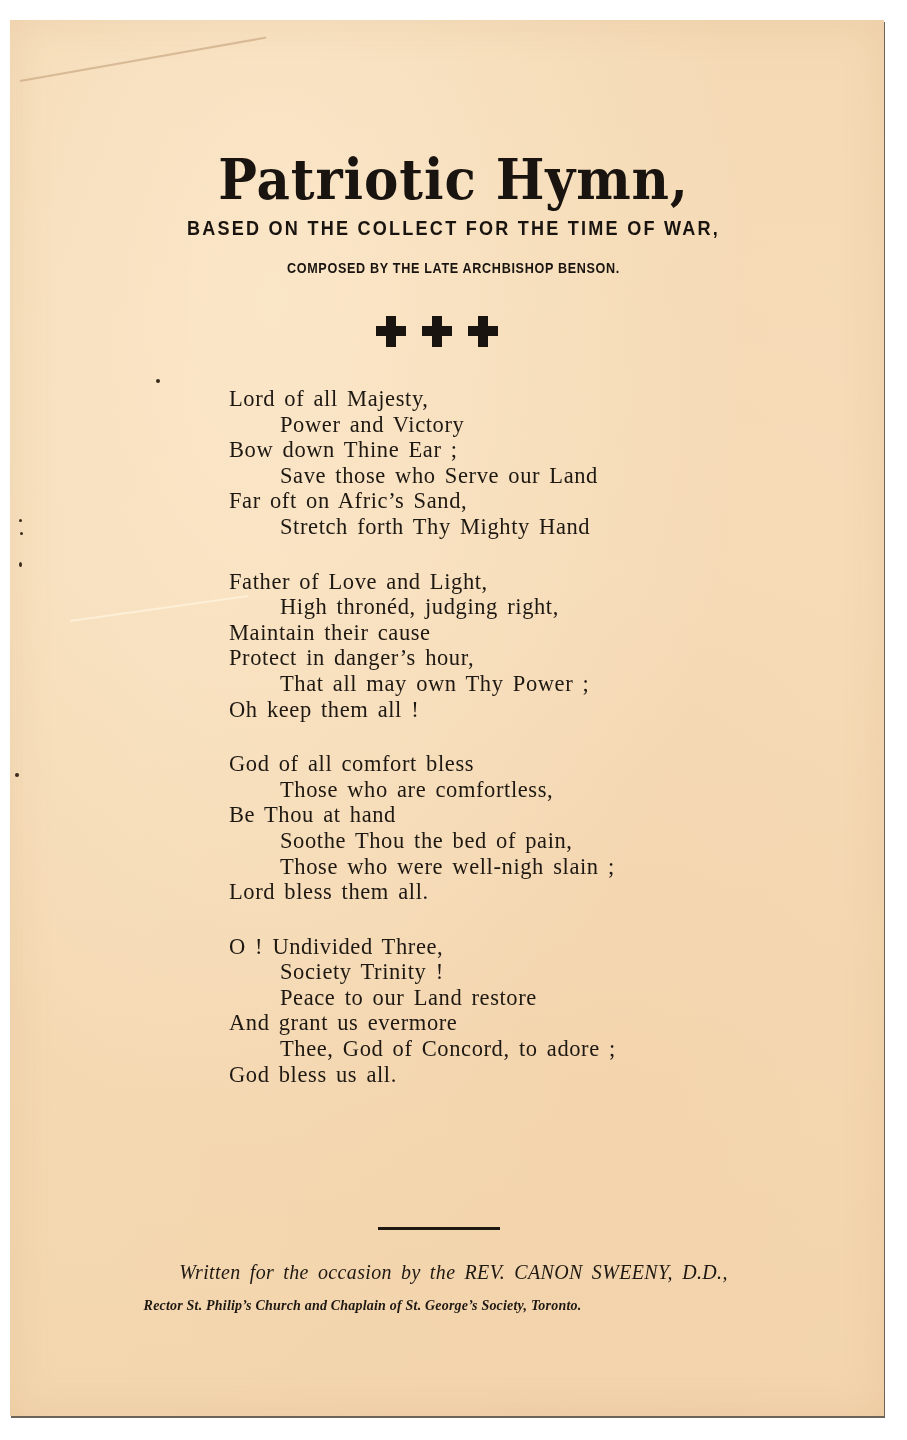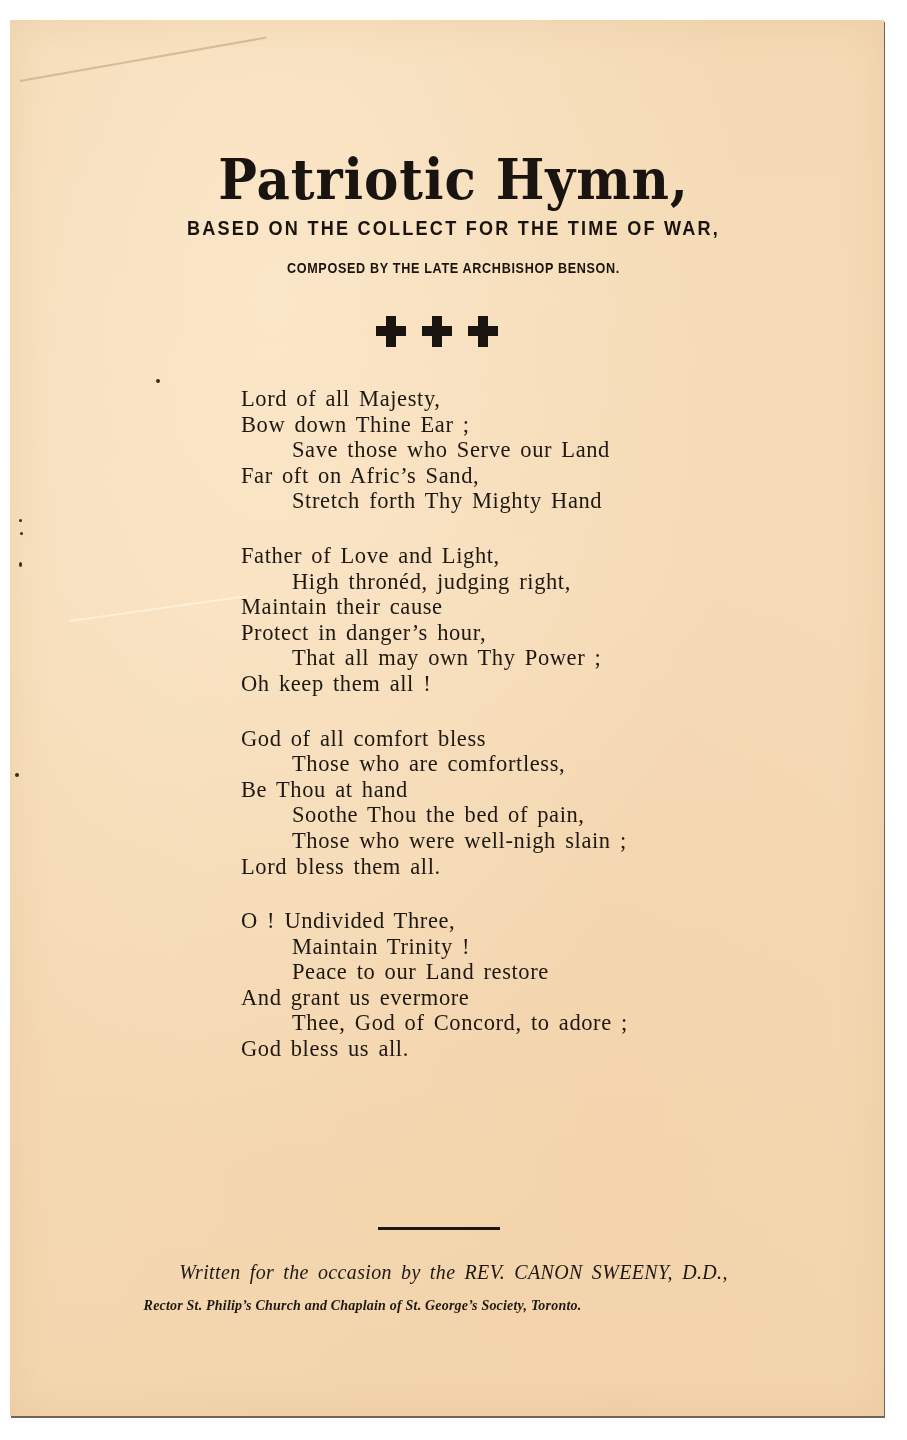"Lord of all Majesty," .poem { left: 241px -> 229px }
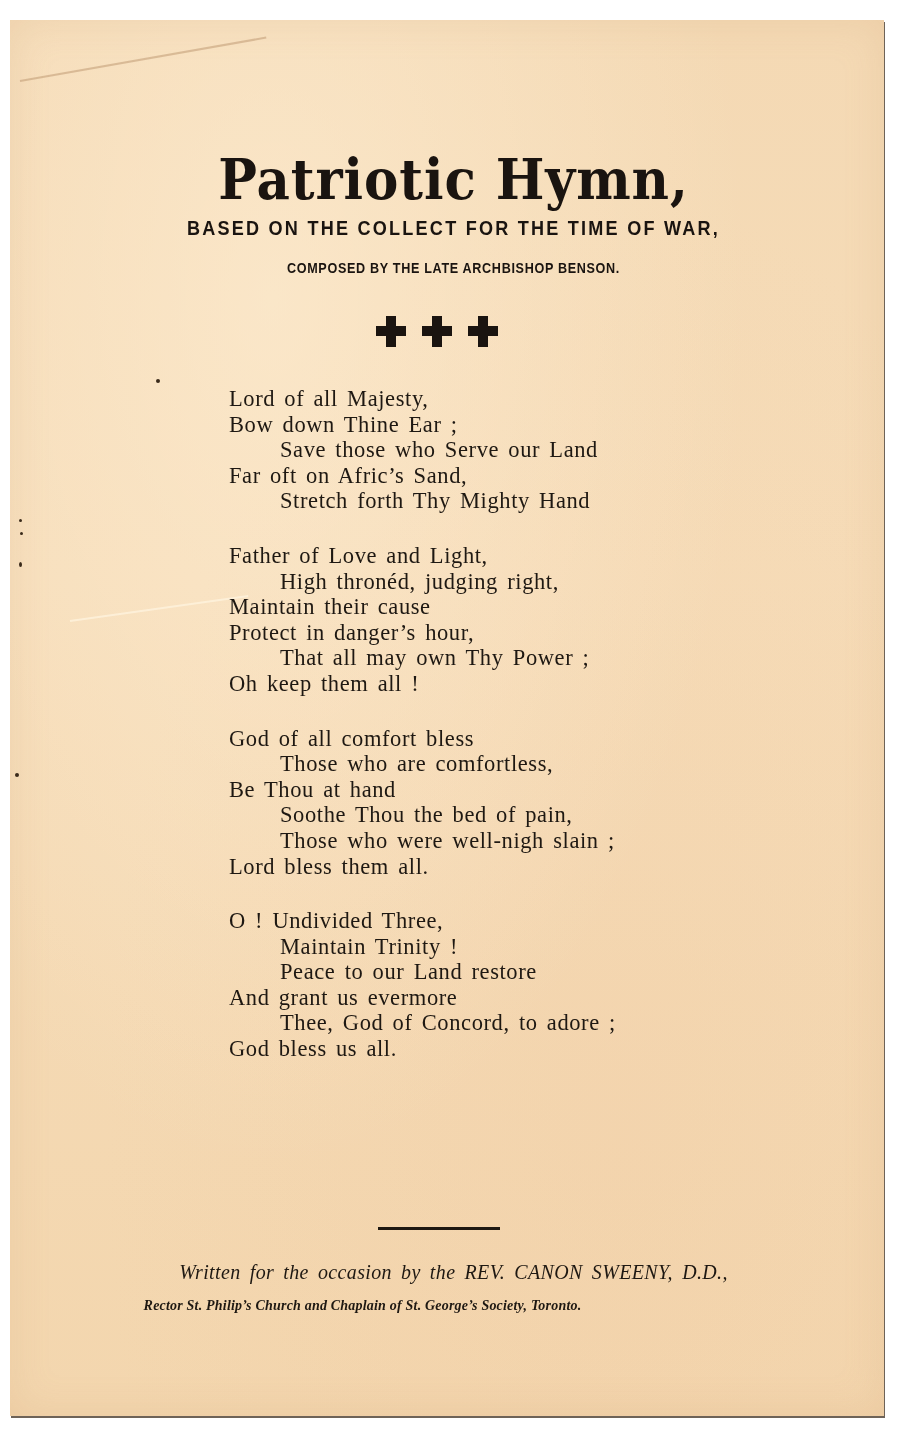"Power and Victory" div.line { html: none -> <div>Power and Victory</div> }
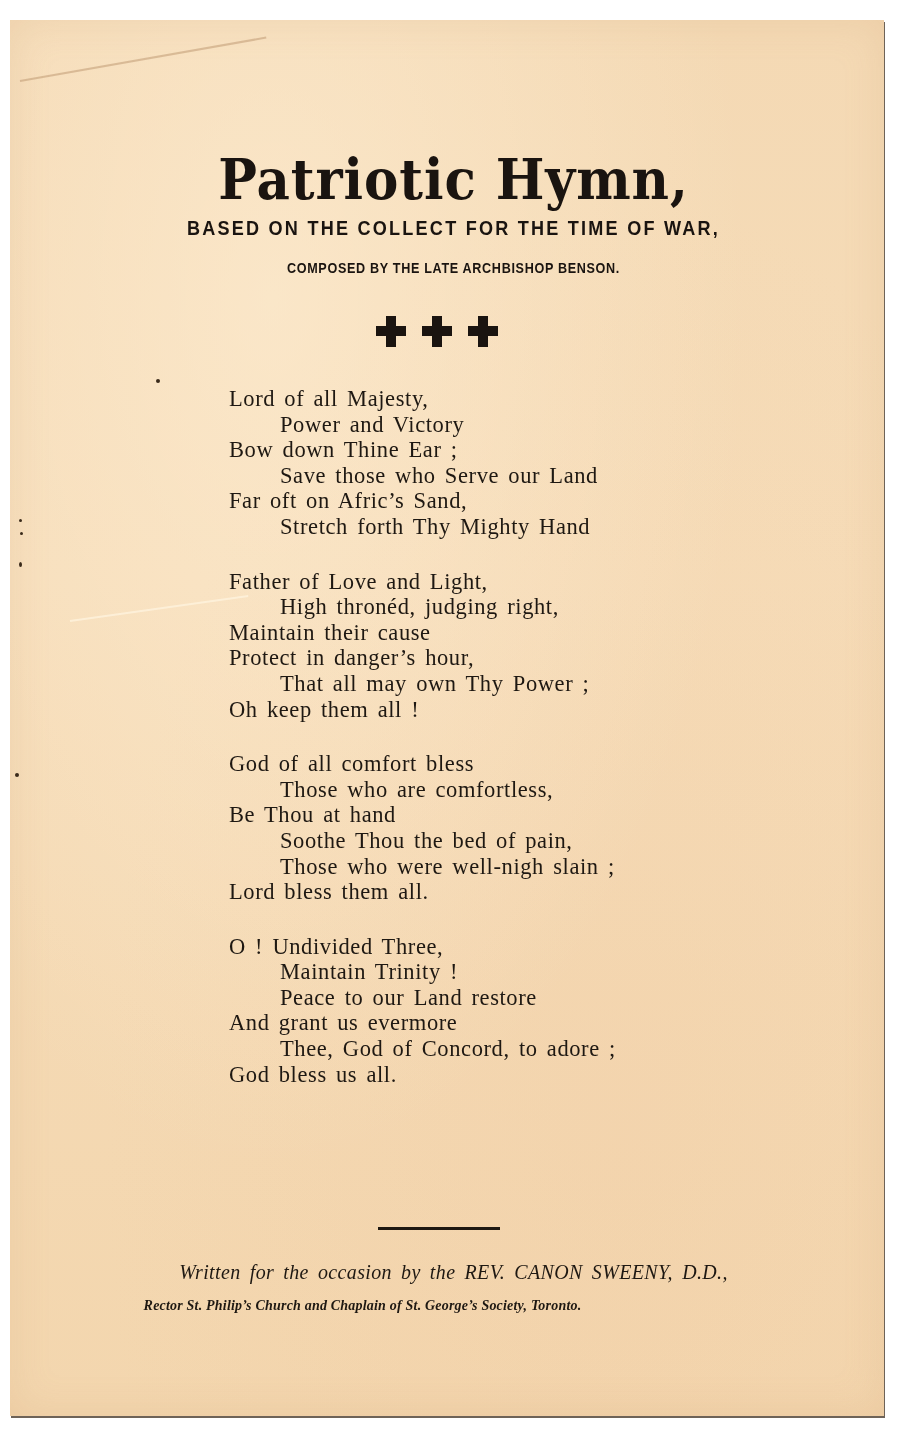"Maintain Trinity !" div.line { text: Maintain -> Society }
